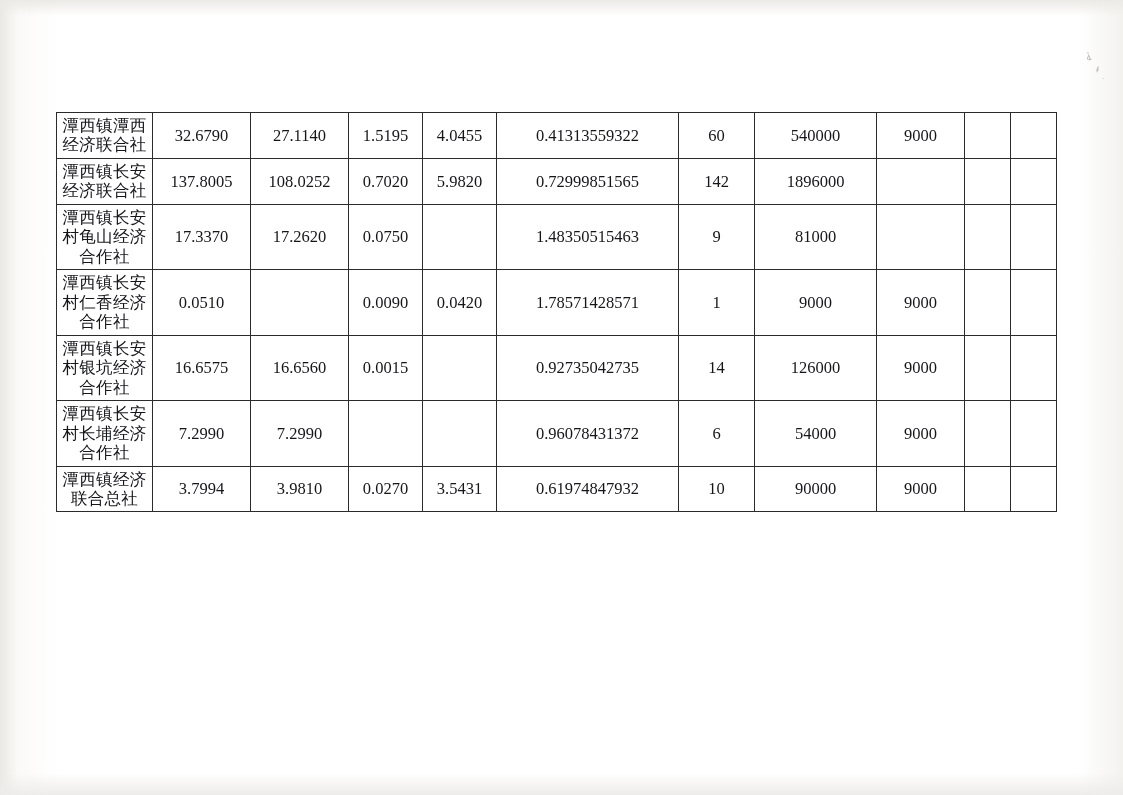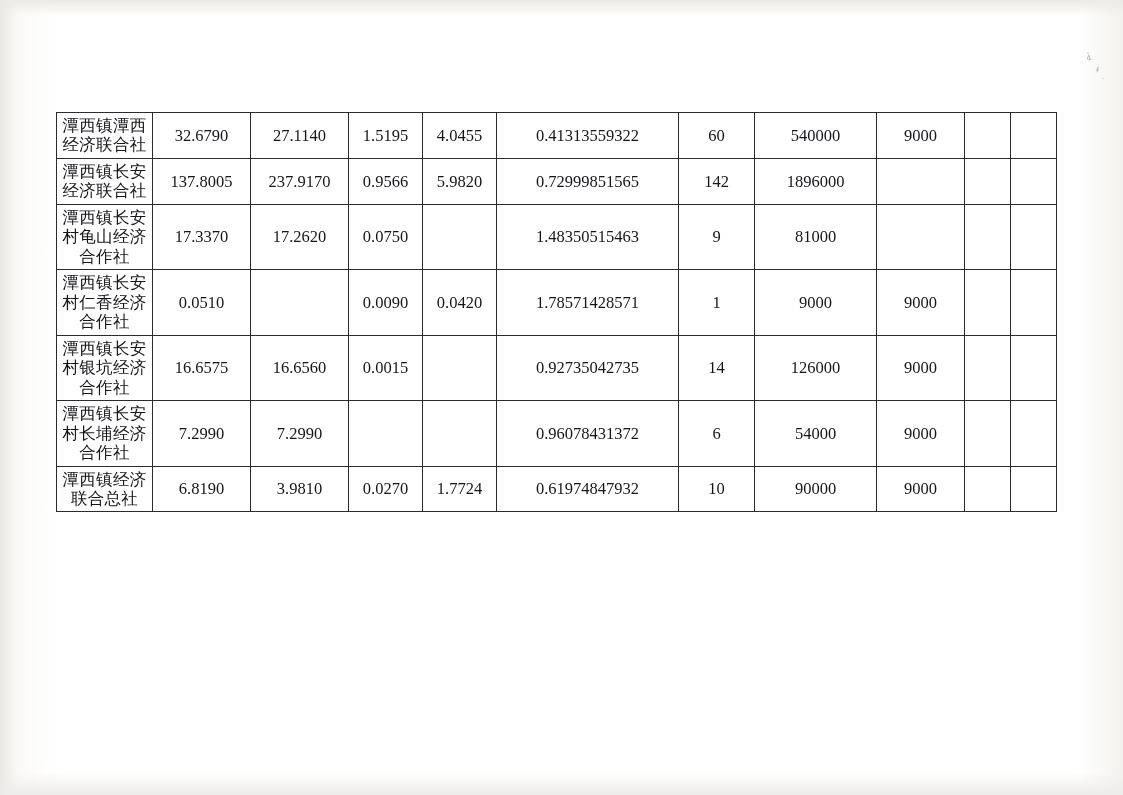"237.9170" td.num { text: 237.9170 -> 108.0252 }
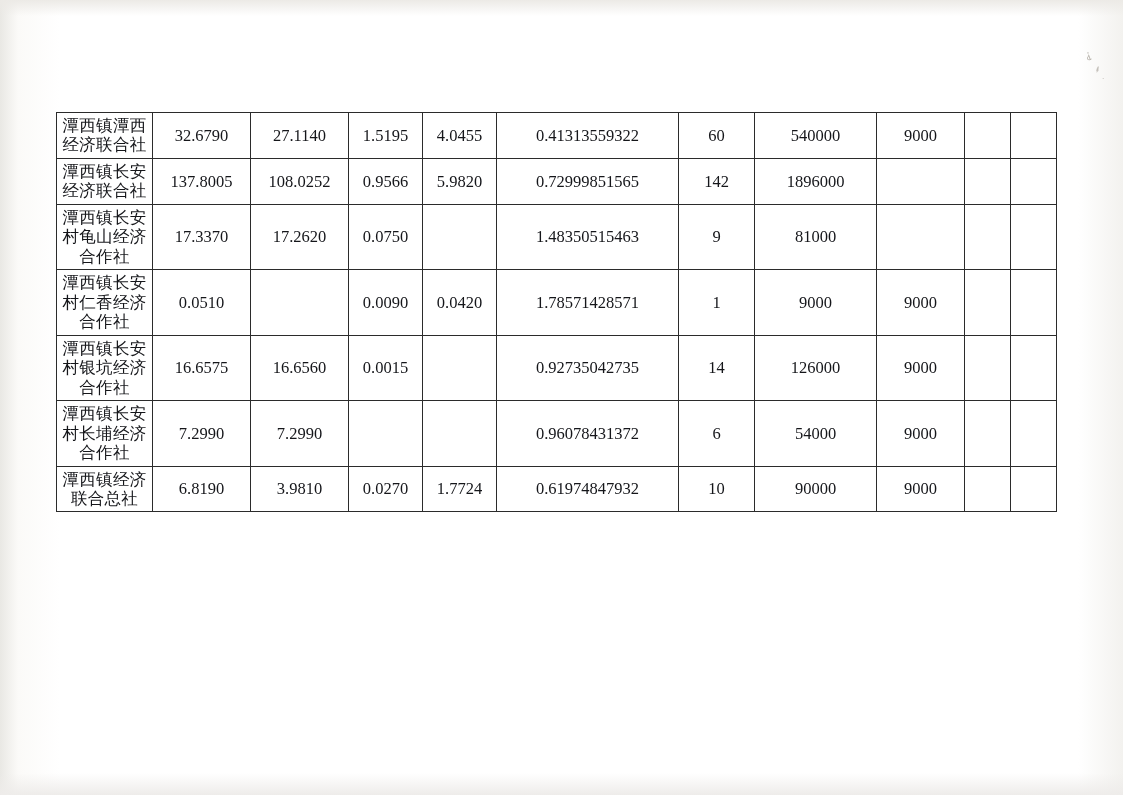"0.9566" td.num { text: 0.9566 -> 0.7020 }
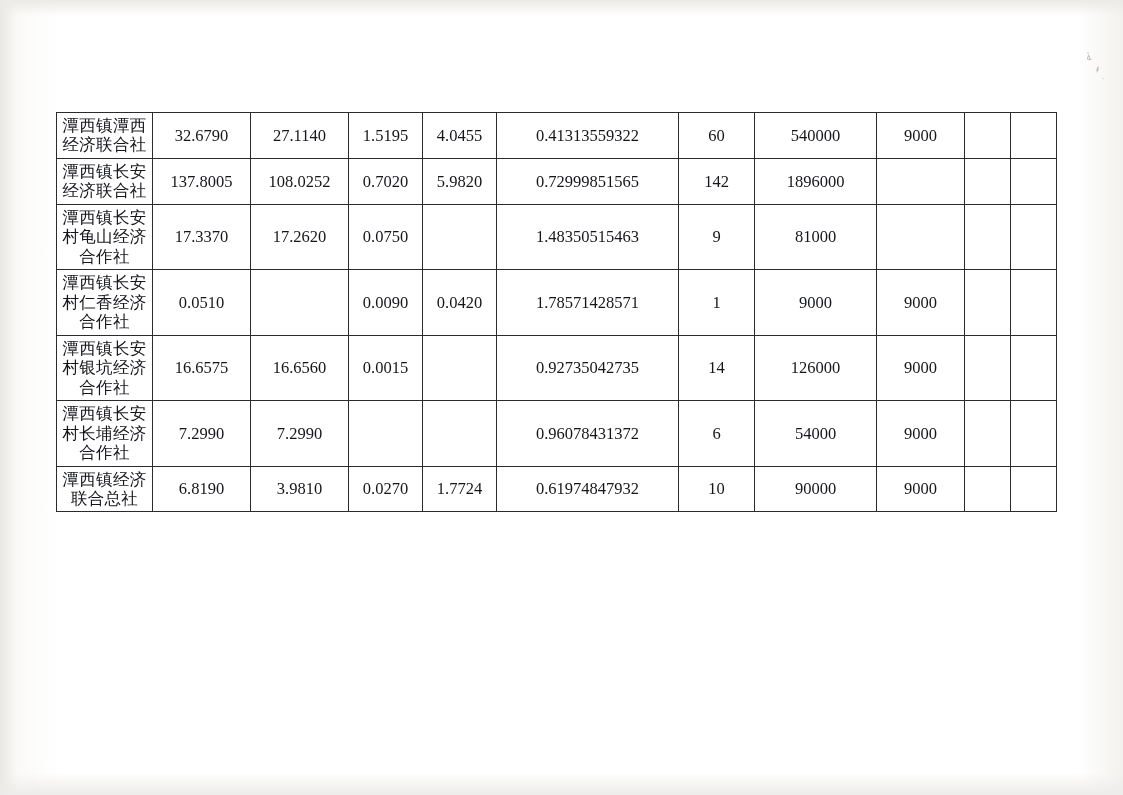"6.8190" td.num { text: 6.8190 -> 3.7994 }
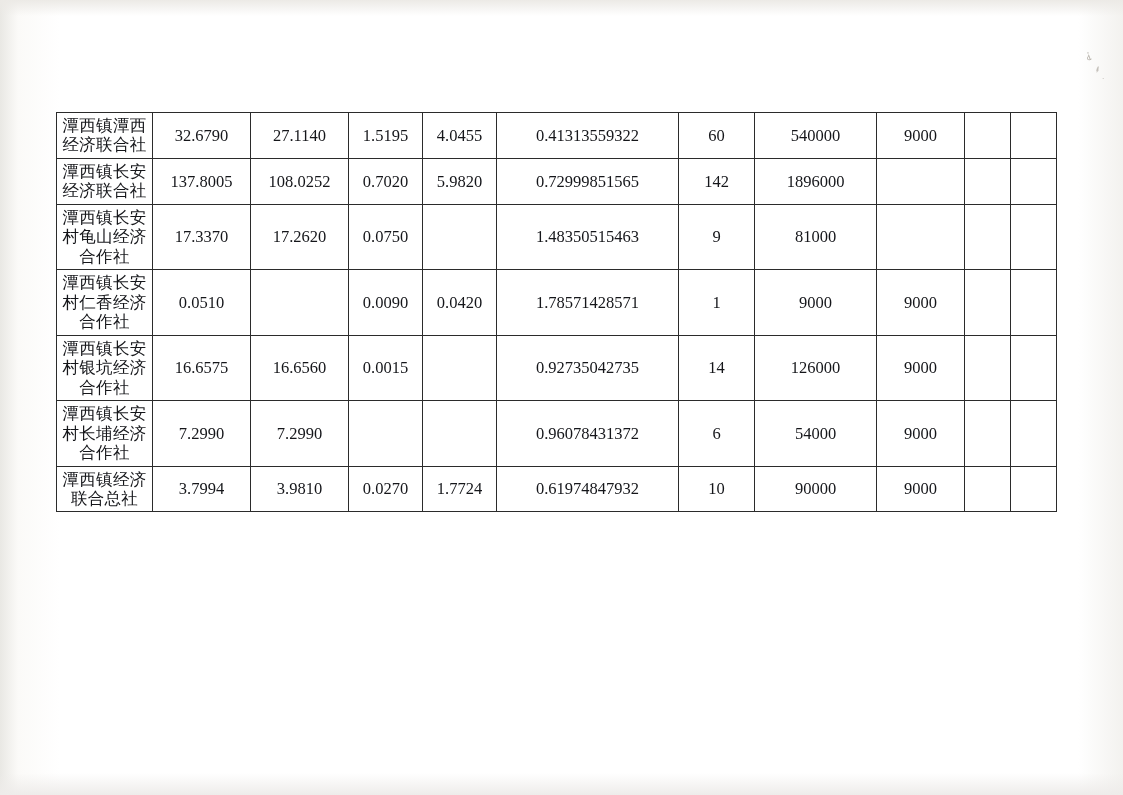"1.7724" td.num { text: 1.7724 -> 3.5431 }
